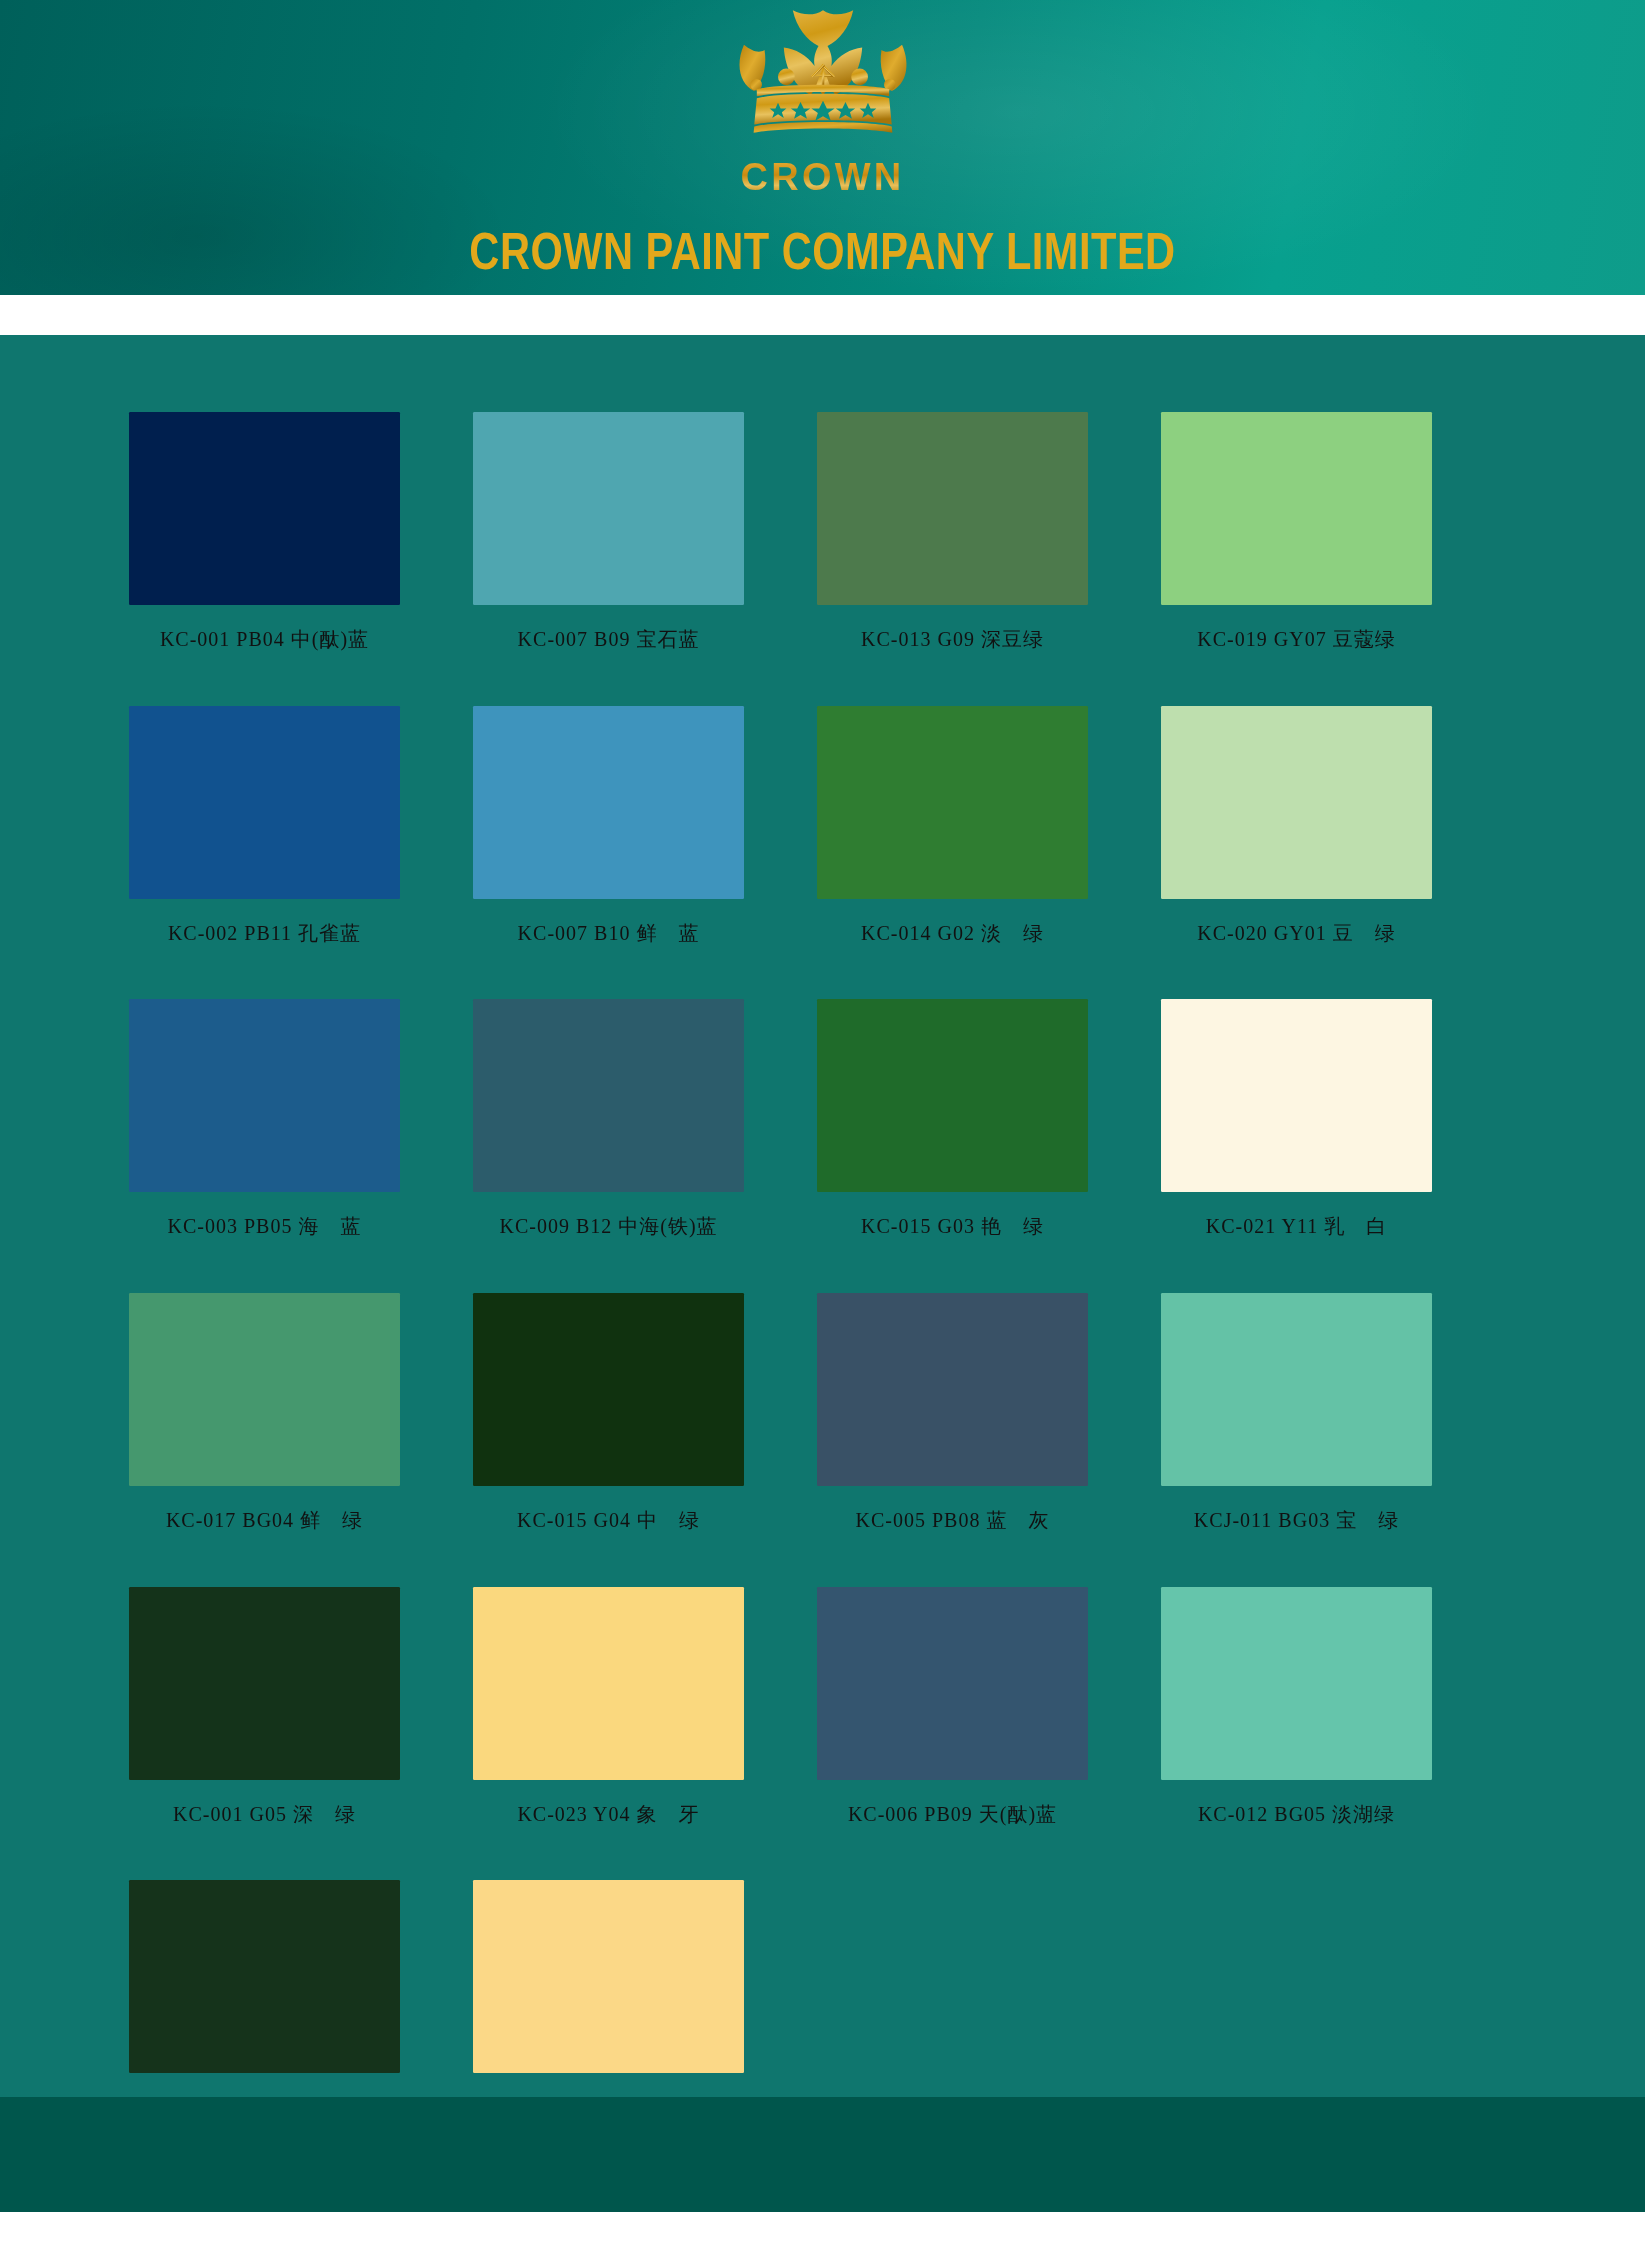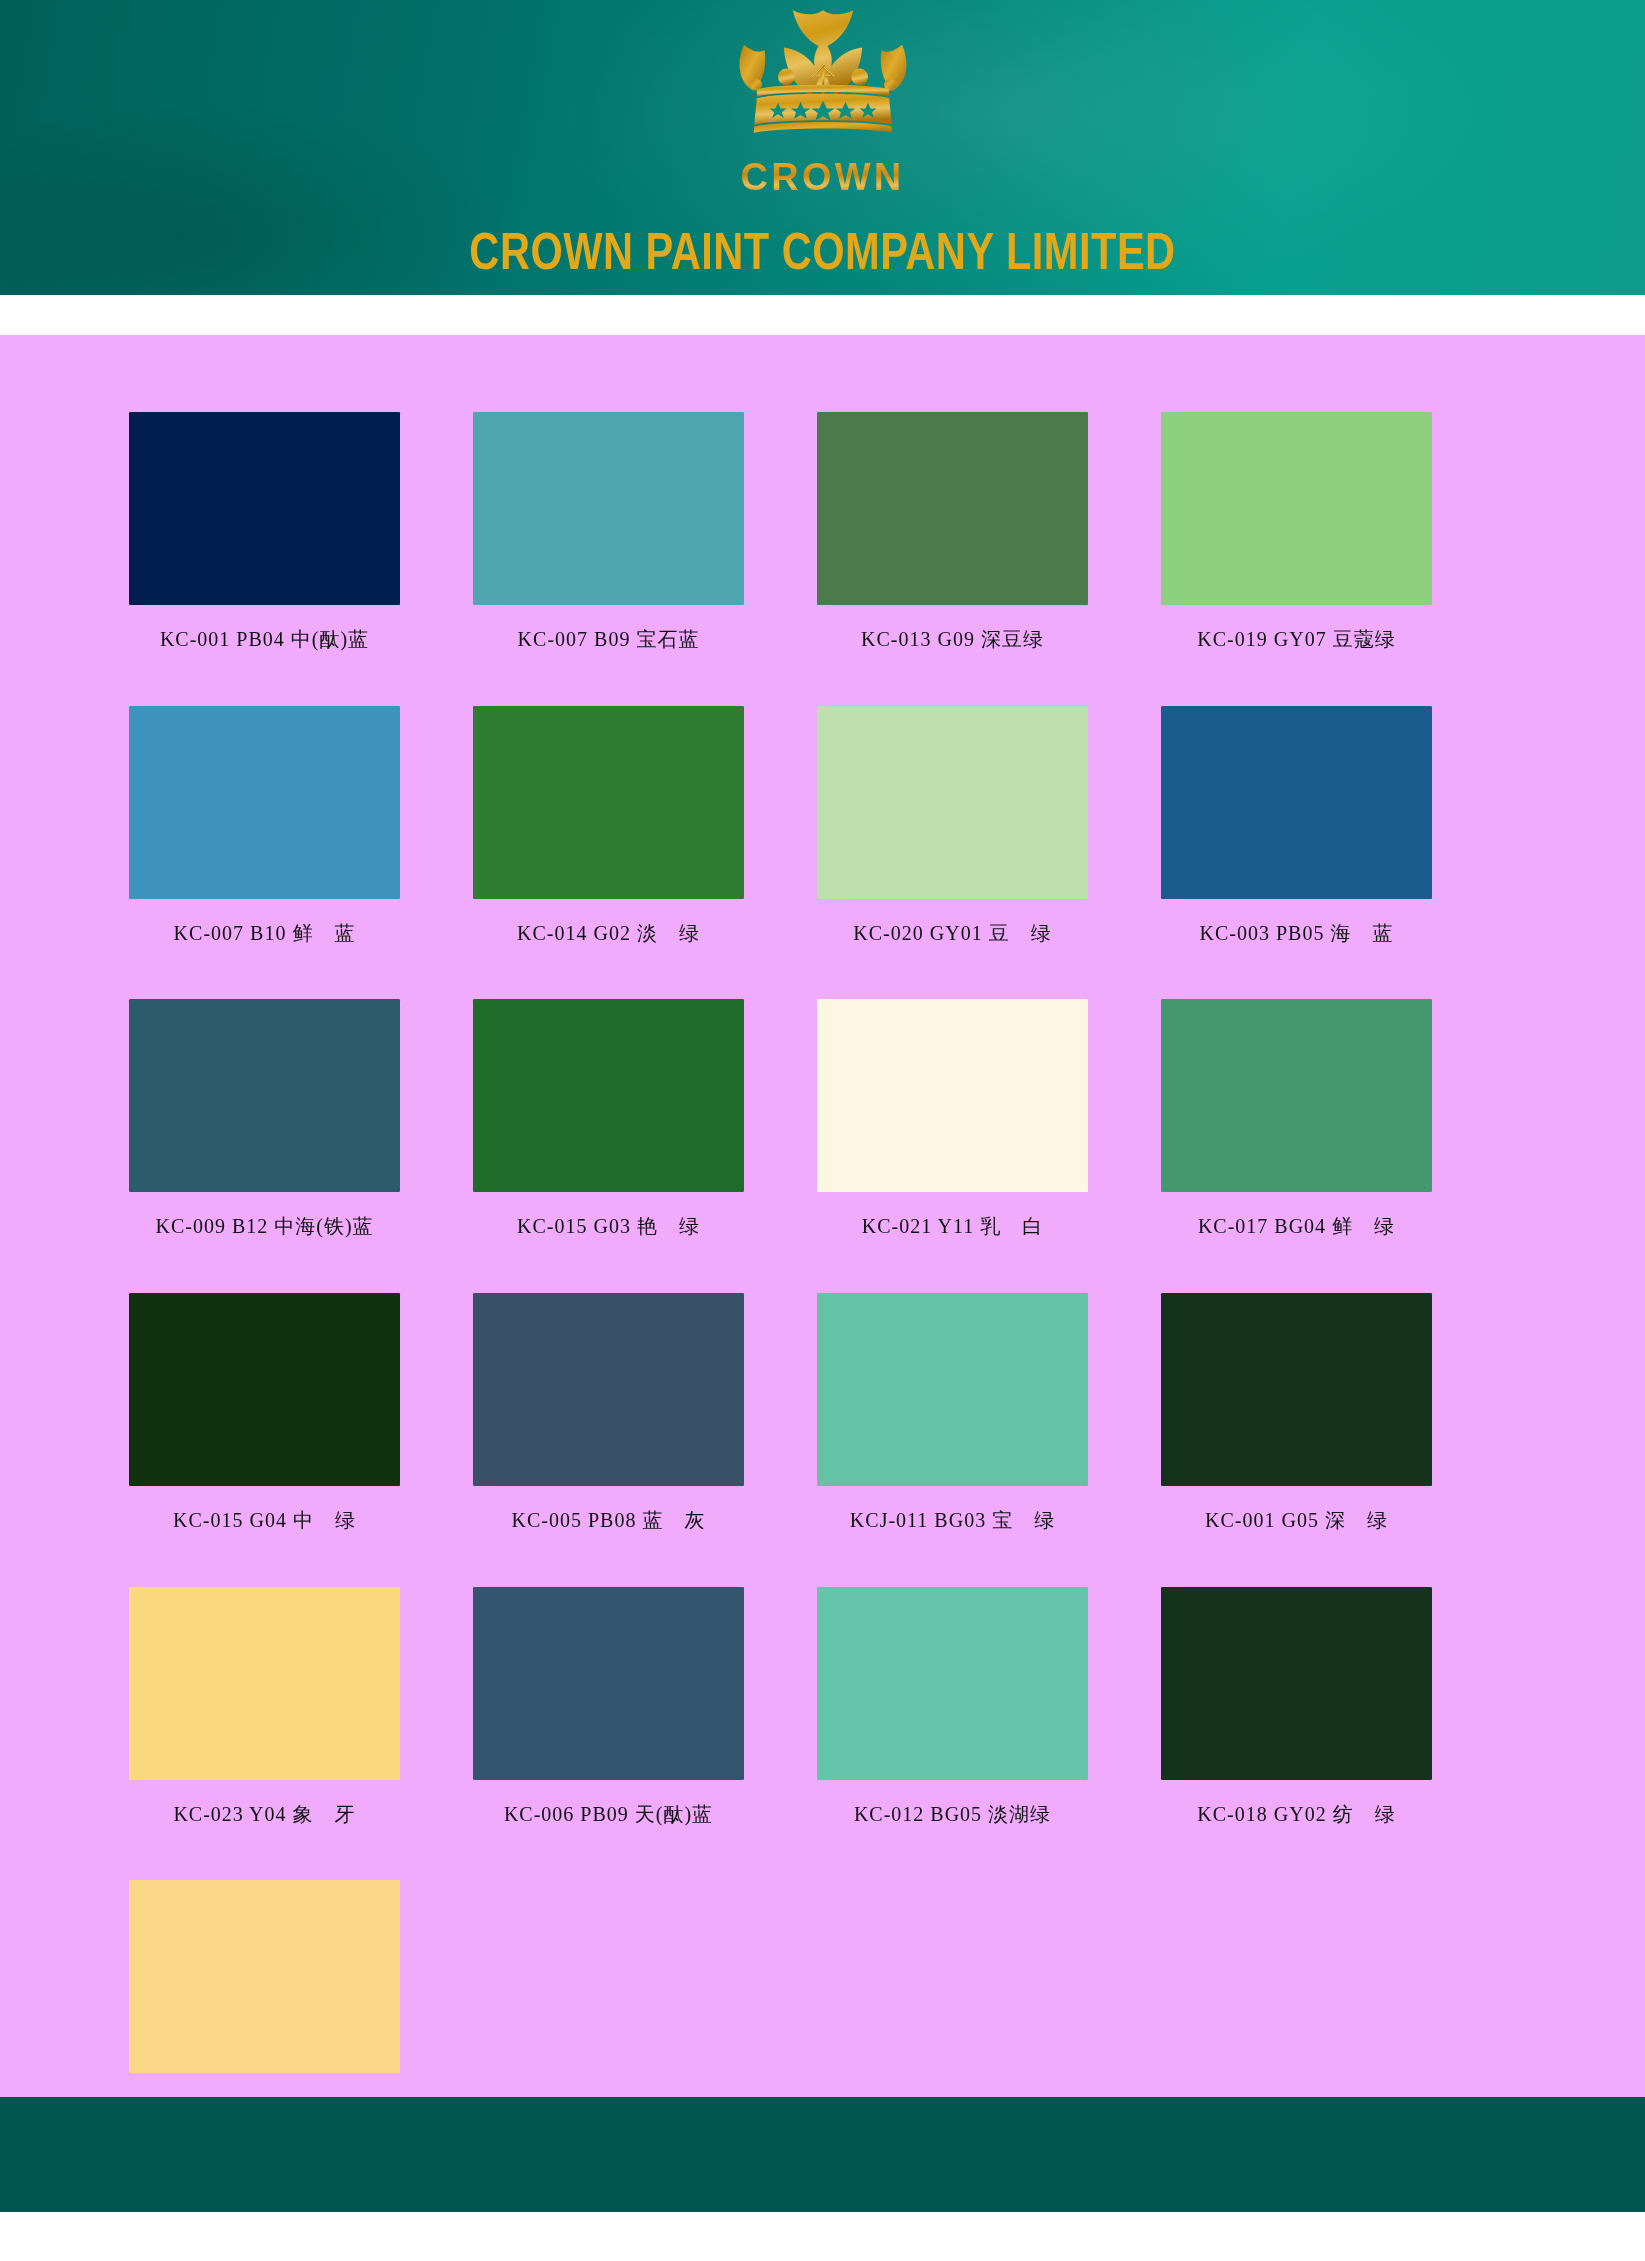"KC-001 PB04 中(酞)蓝" .sheet { background: #f0abfc -> #0f766e }
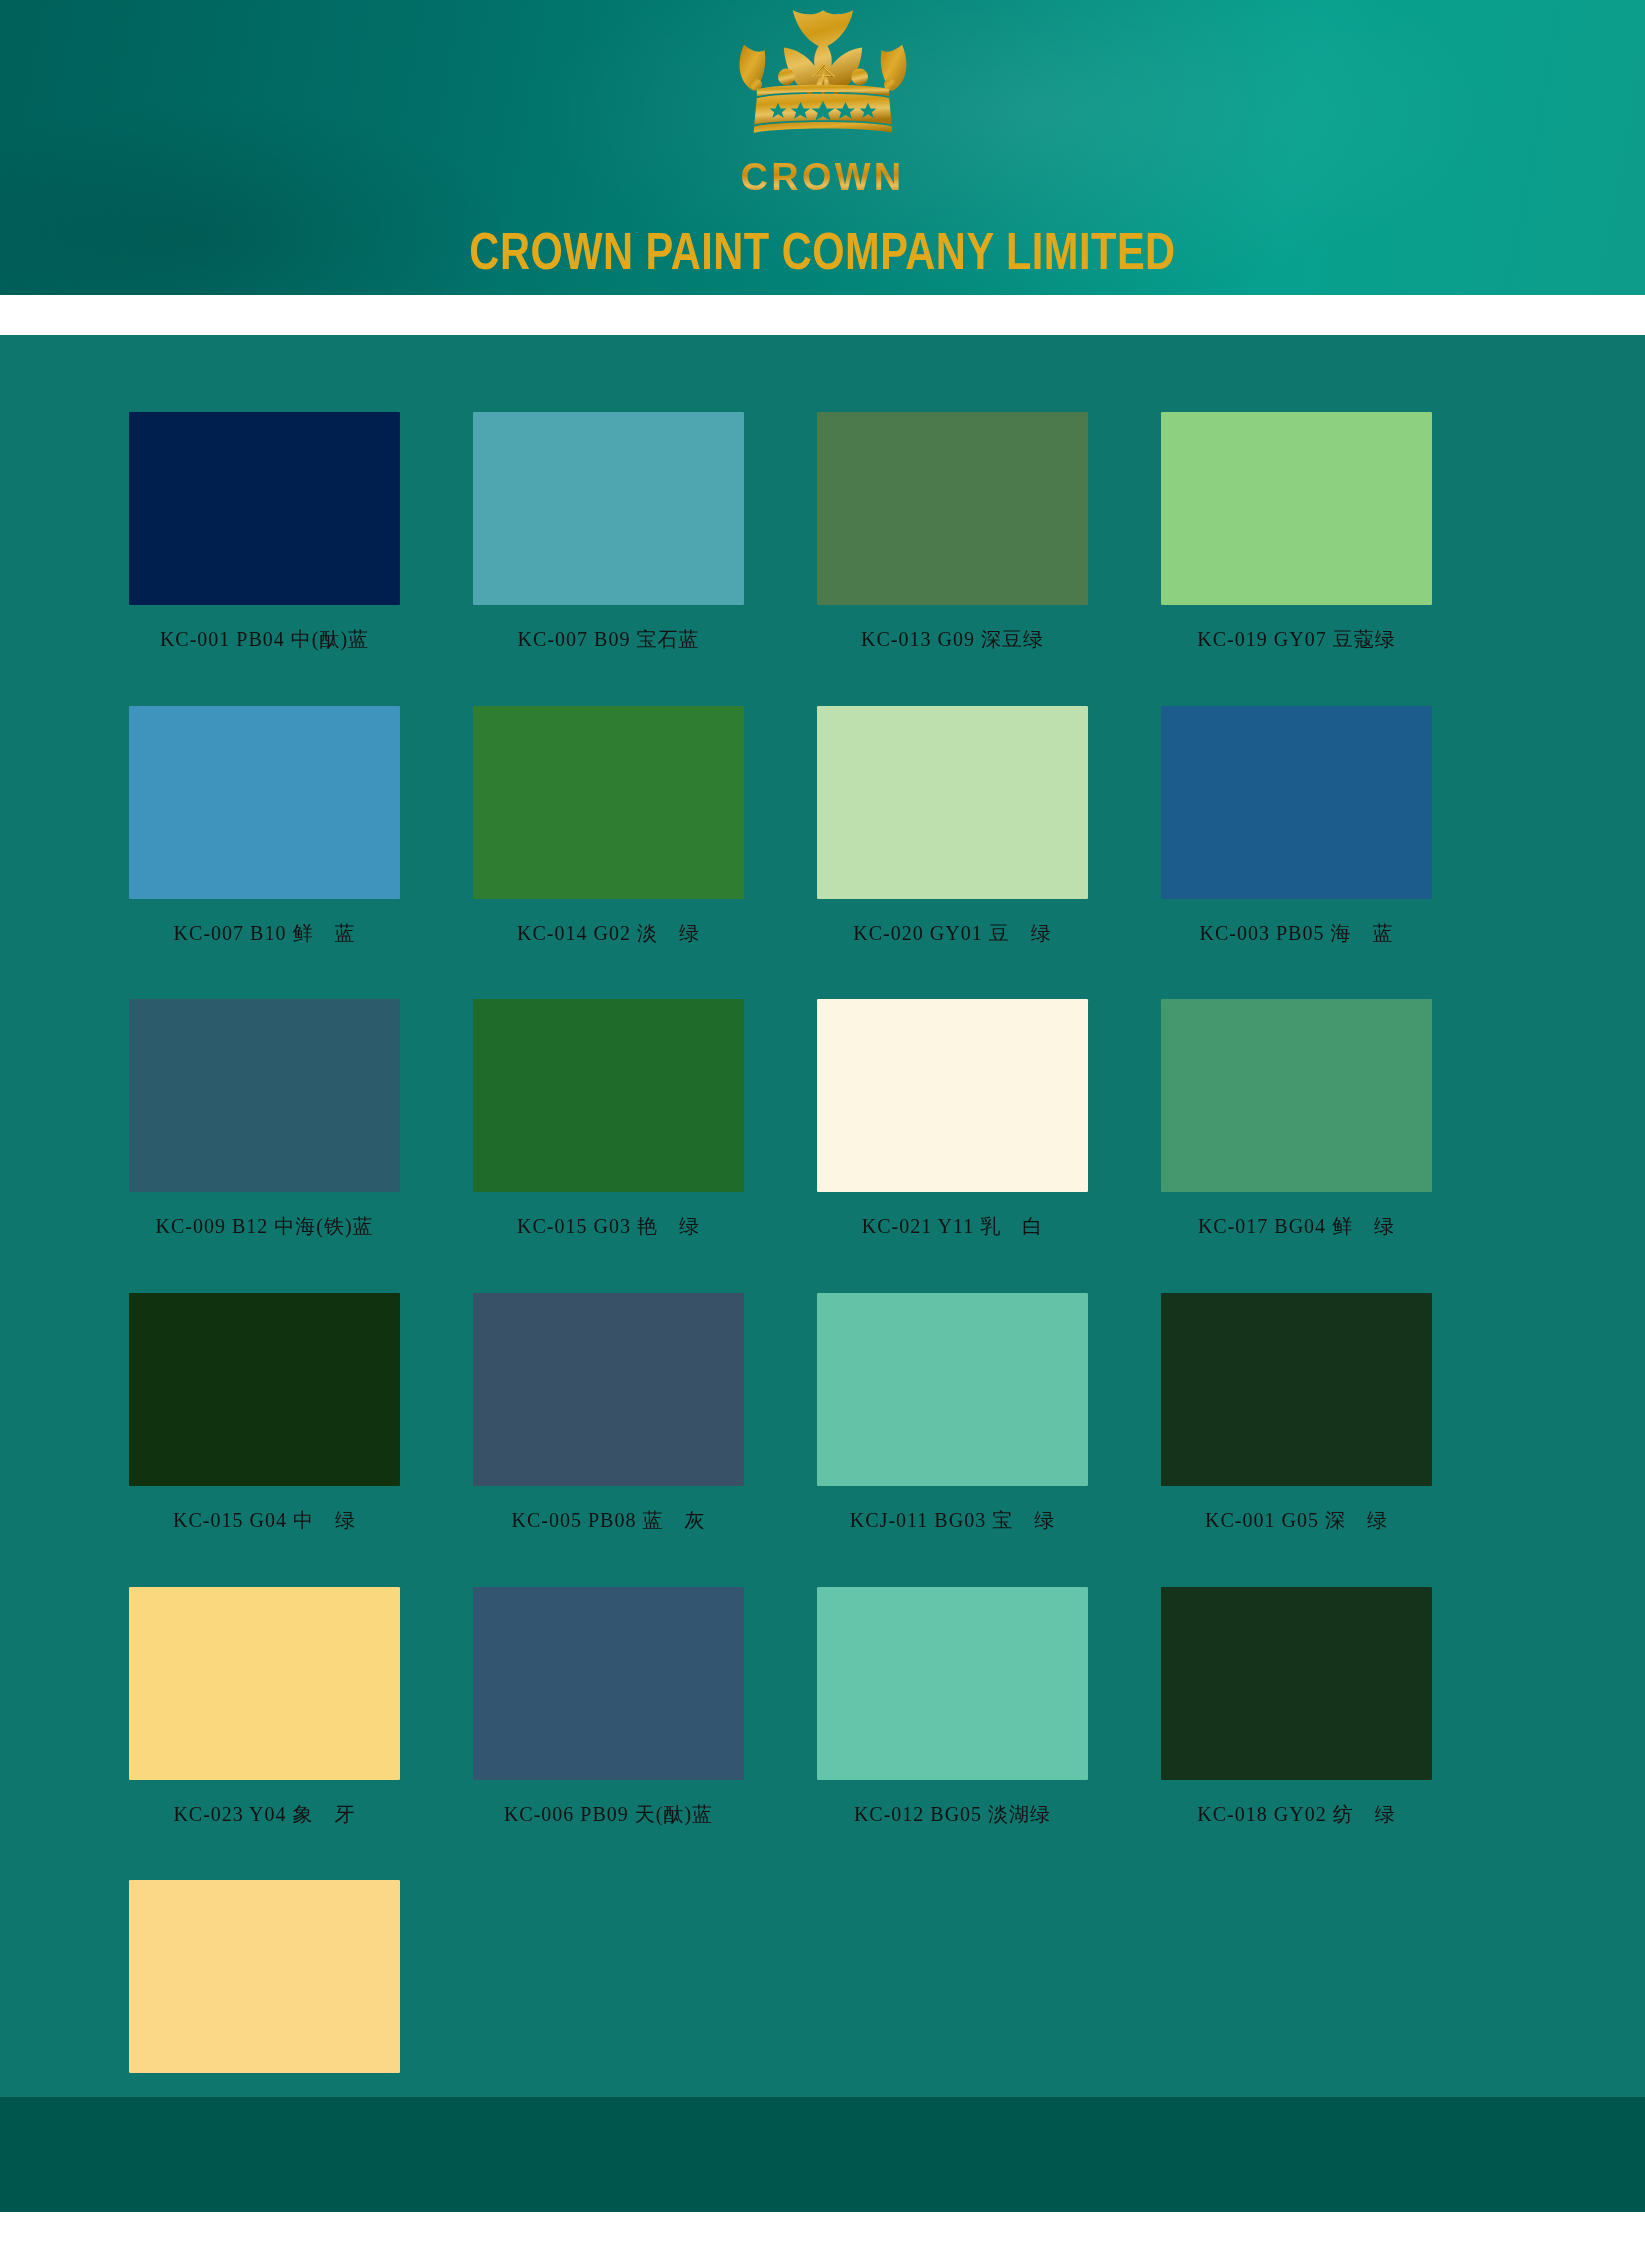"KC-002 PB11 孔雀蓝" div.cell { html: none -> <div> <div></div> <div>KC-002 PB11 孔雀蓝</div> </div> }
